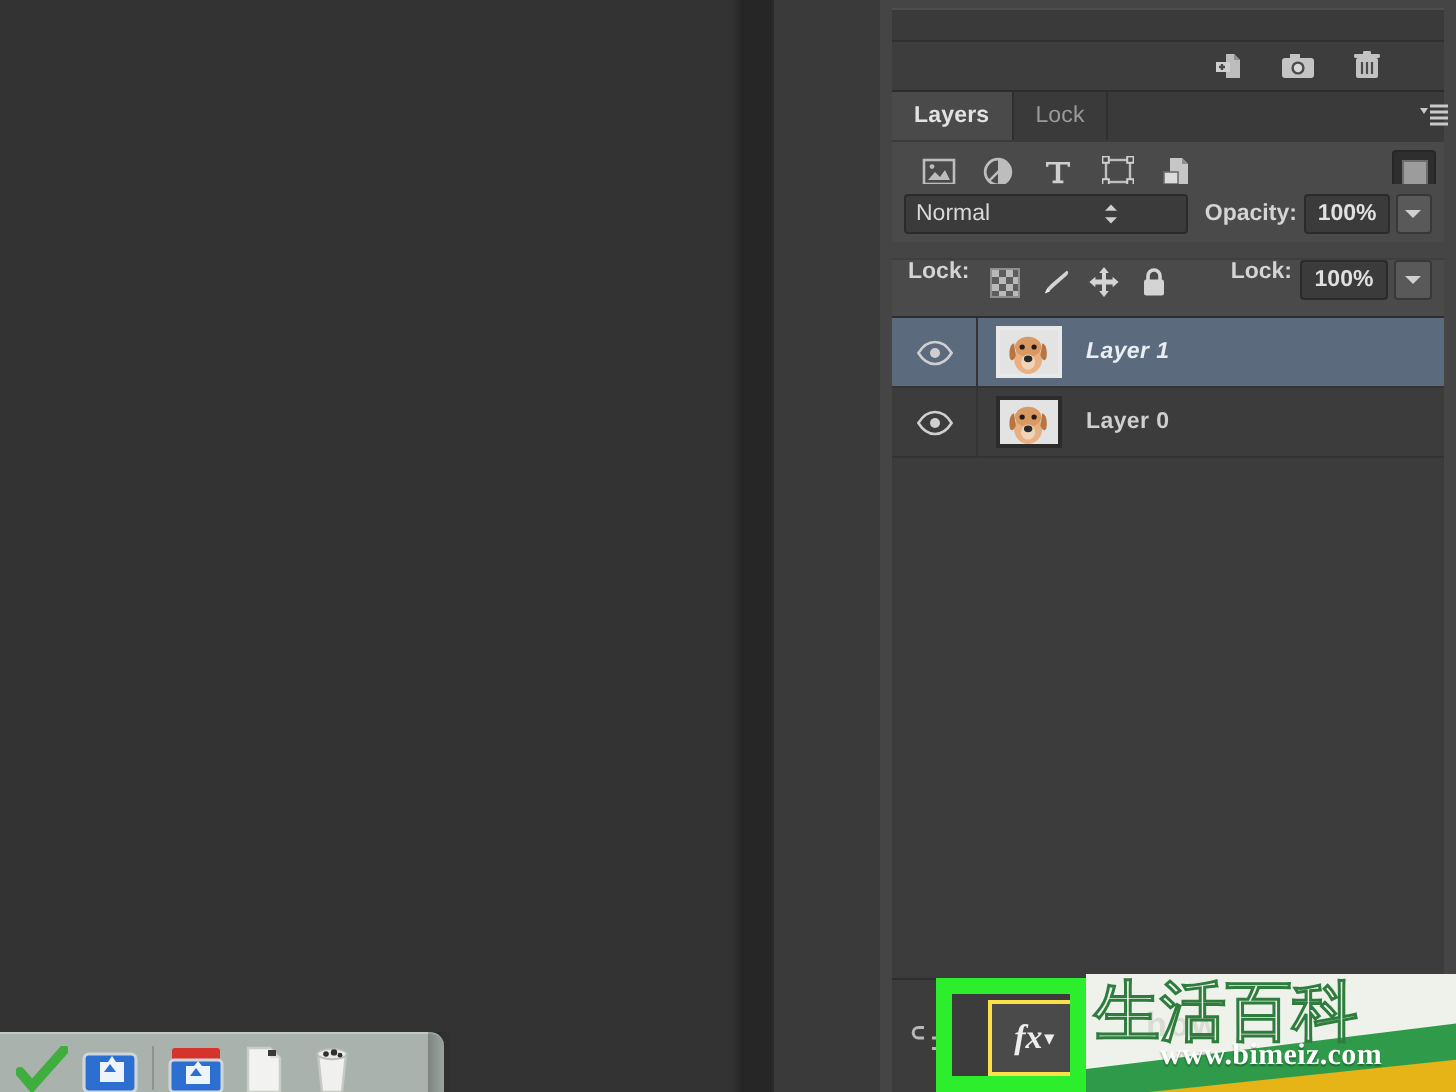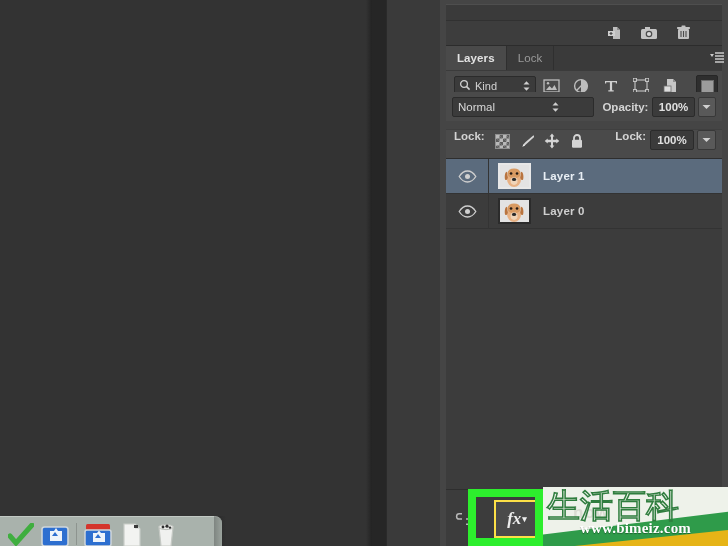"Kind" div.kind-select { html: <div> <span> <svg> <circle></circle> <path></path> </svg> </span> <span>Kind</span> <span> <svg> <path></path> <path></path> </svg> </span> </div> -> none }
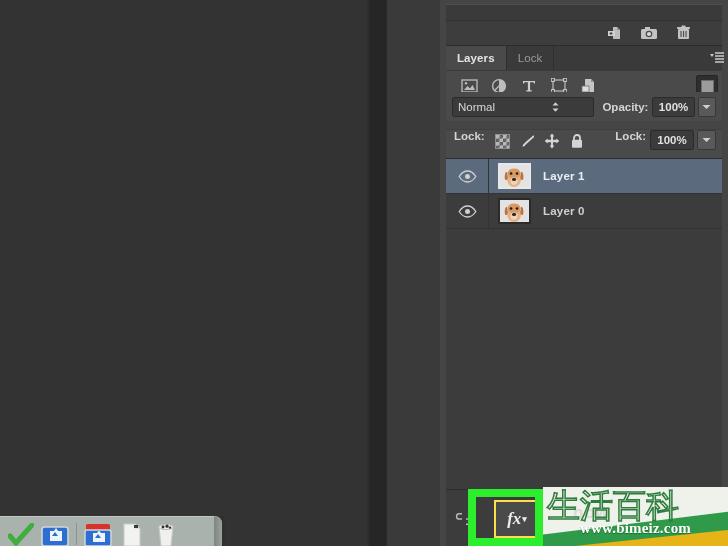"Layer 1" .layer-row.selected .layer-name { font-style: none -> italic }
